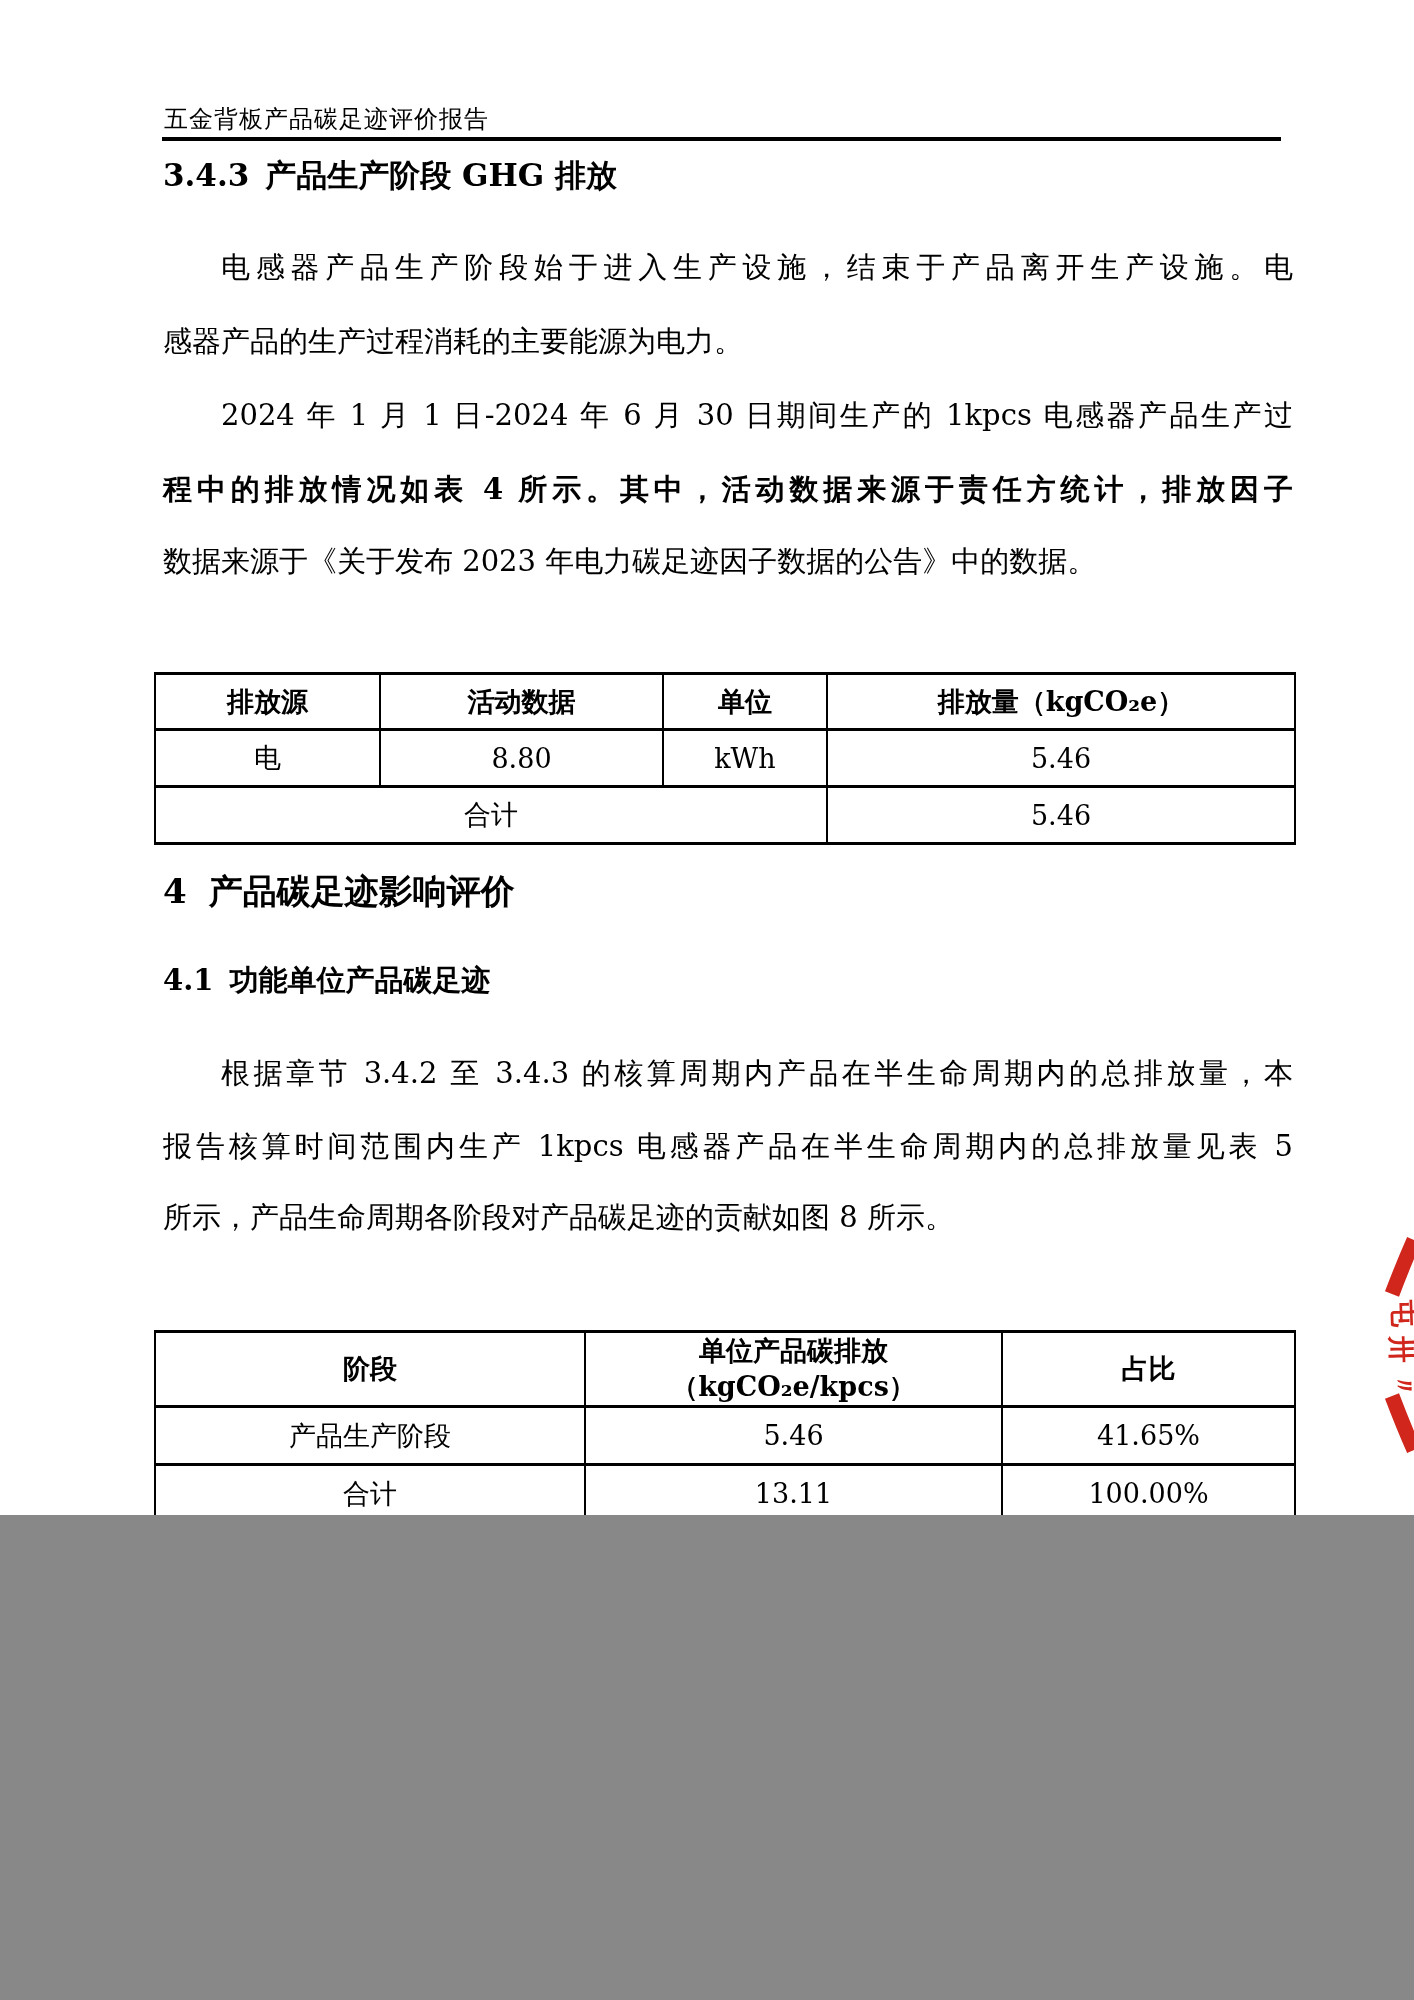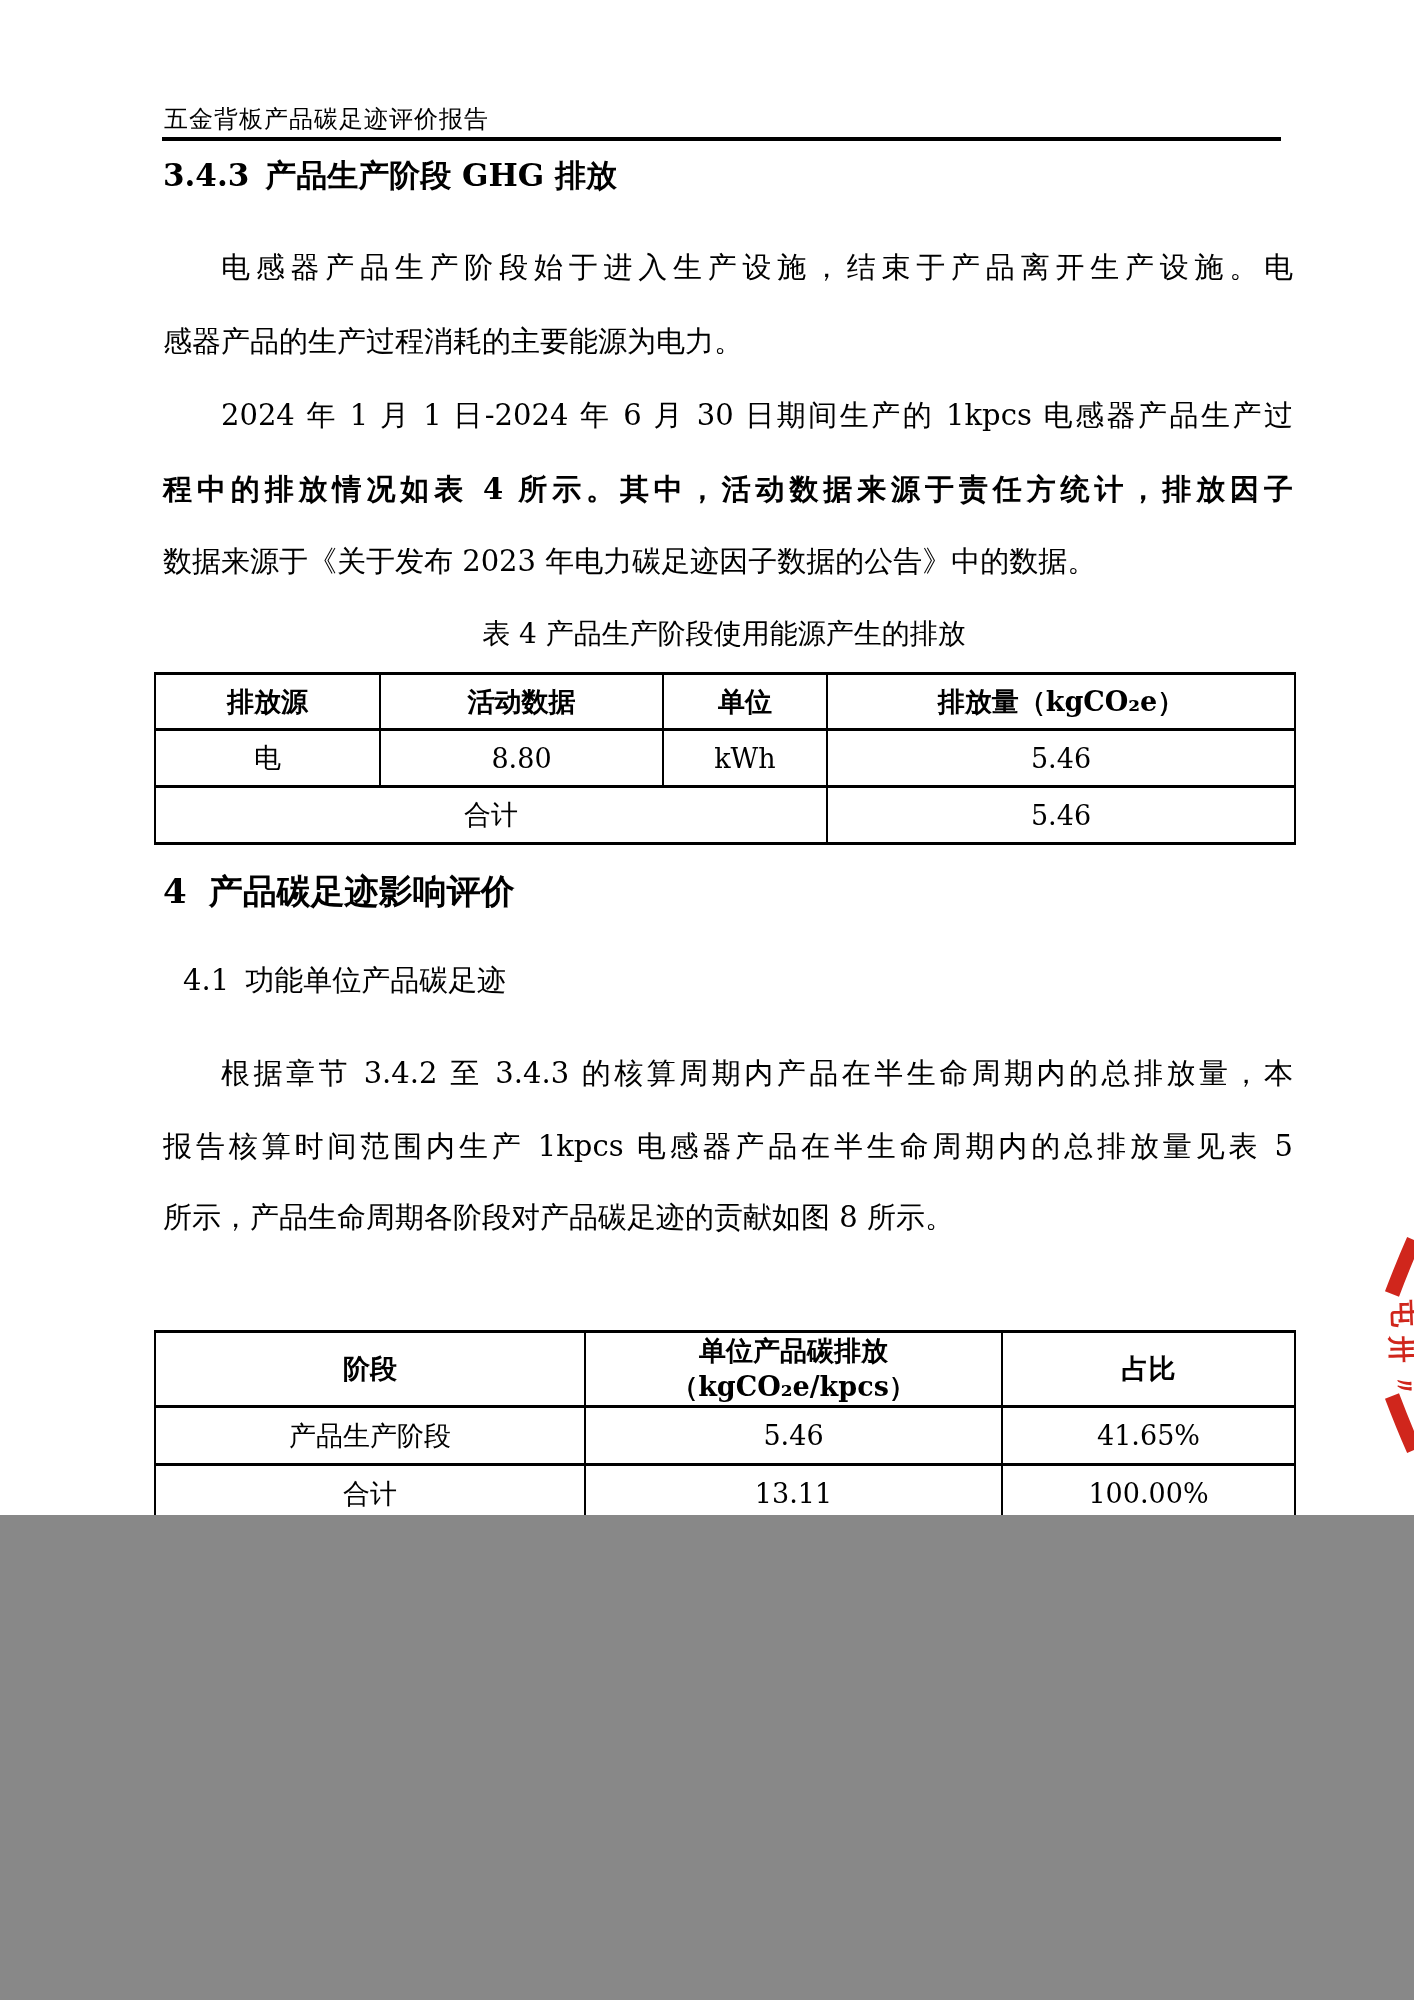"表 4 产品生产阶段使用能源产生的排放" div.abs { html: <div>表 4 产品生产阶段使用能源产生的排放</div> -> none }
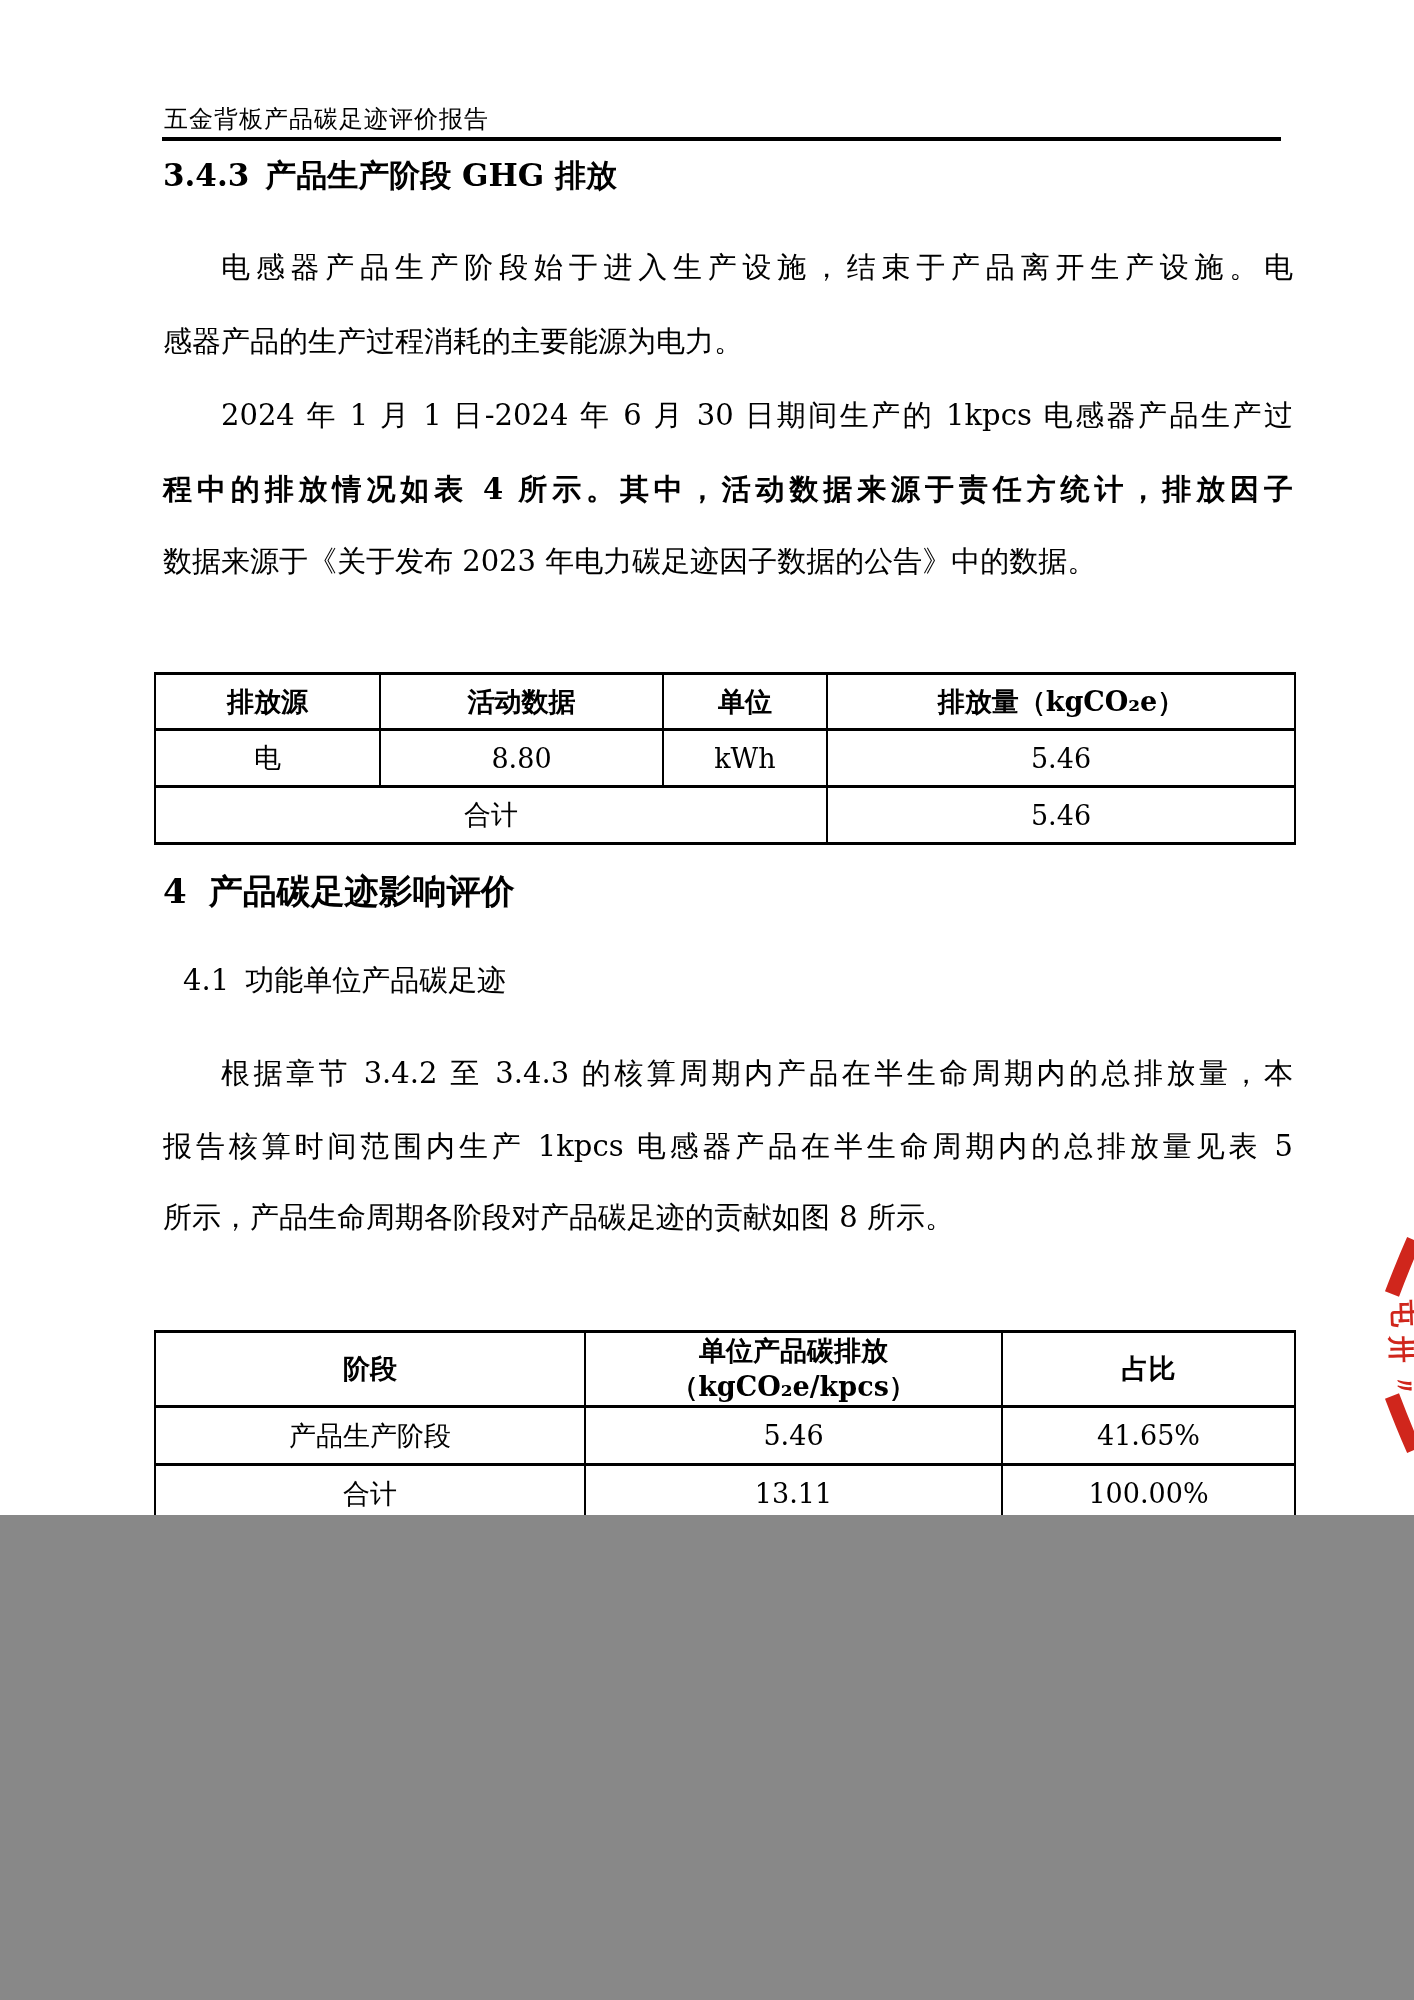"4.1 功能单位产品碳足迹" .h41 { font-weight: normal -> bold; margin-left: 20px -> none }
